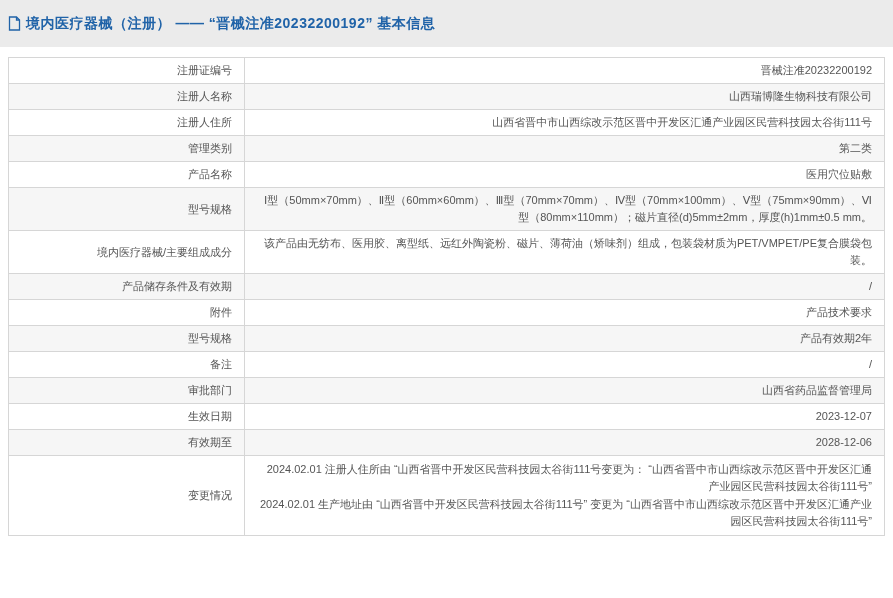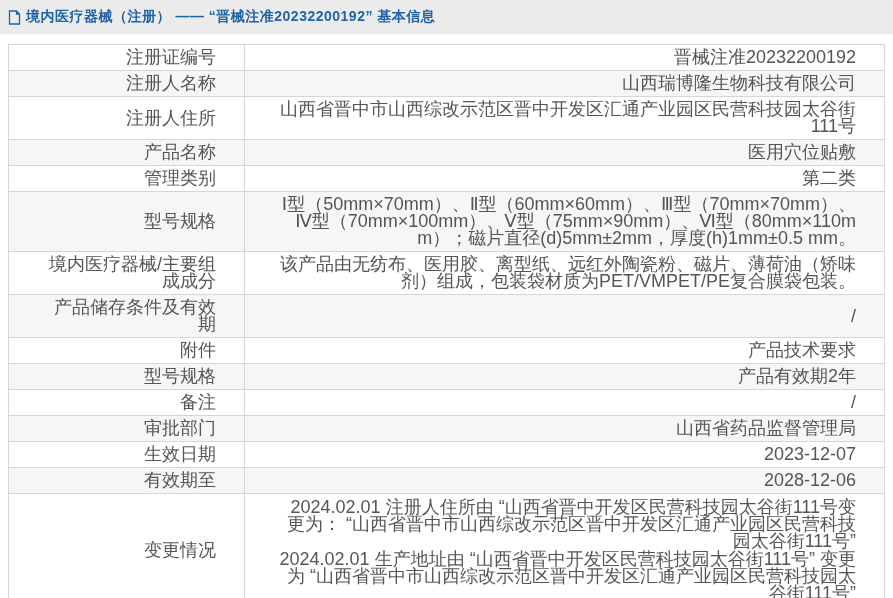"境内医疗器械（注册） —— “晋械注准20232200192” 基本信息" .page-header { height: 34px -> 47px }
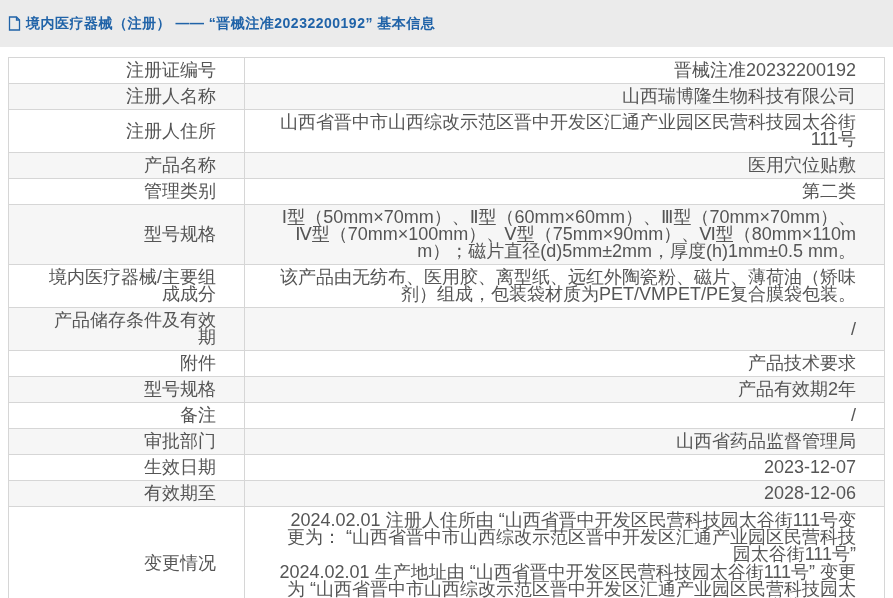"注册证编号" table.info-table td { font-size: 18px -> 11px; padding: 4px 28px -> 4px 12px }
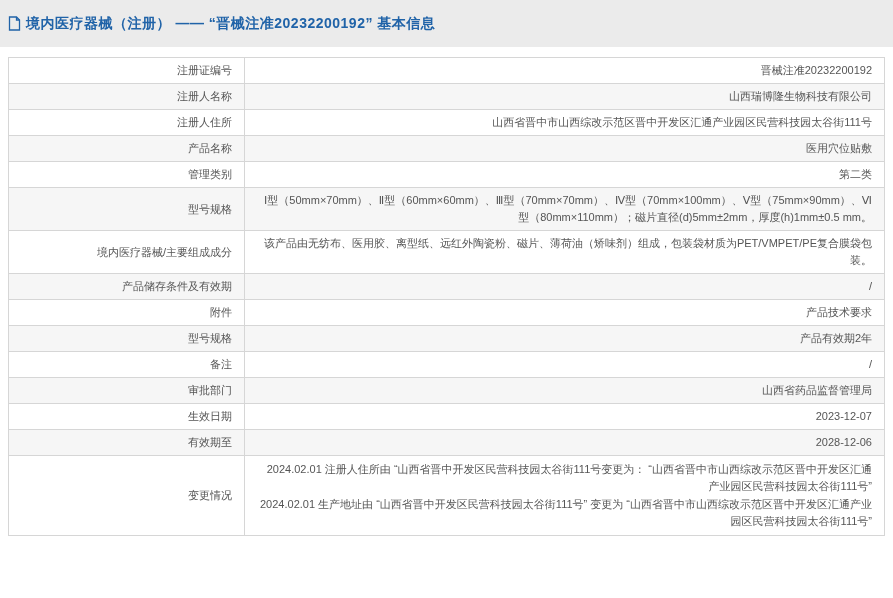"产品名称" tr { order: before "管理类别" -> after "管理类别" }
